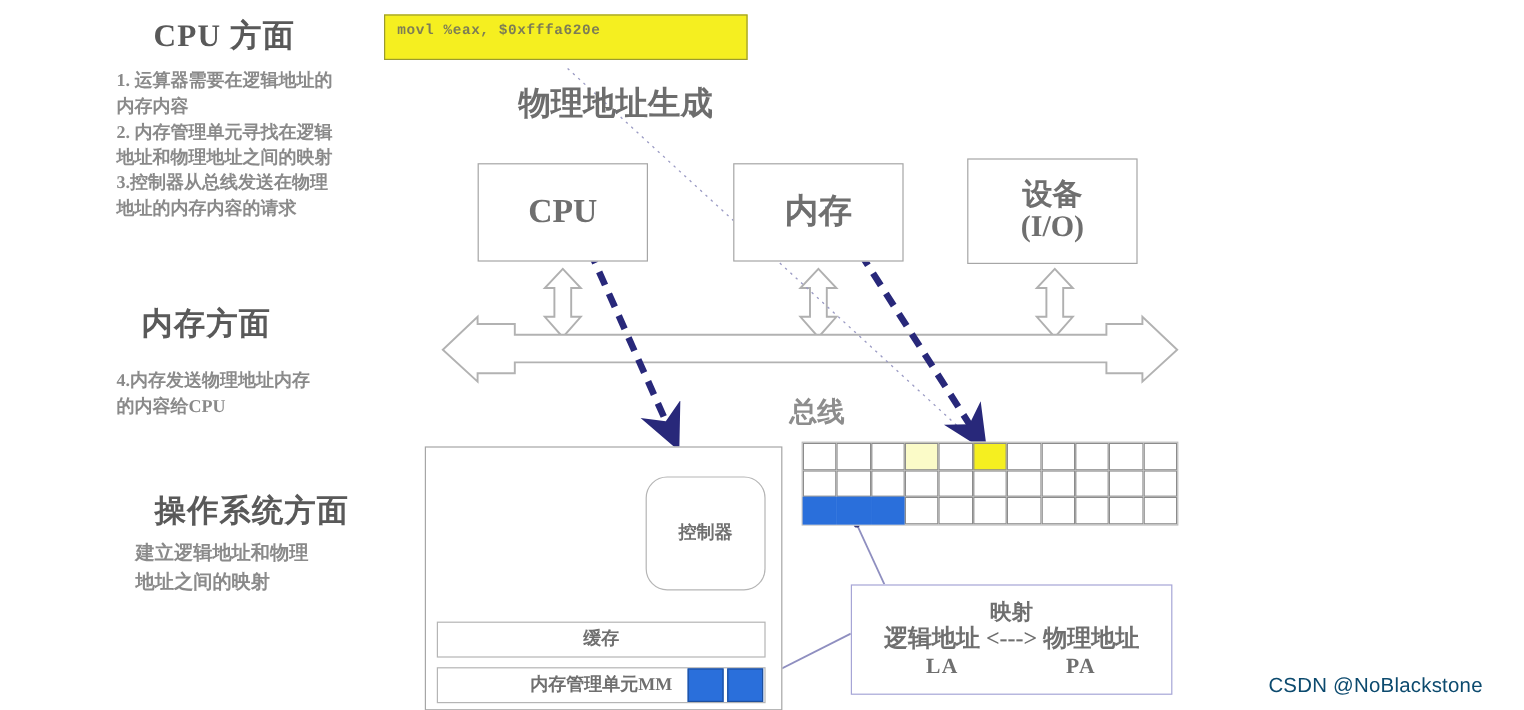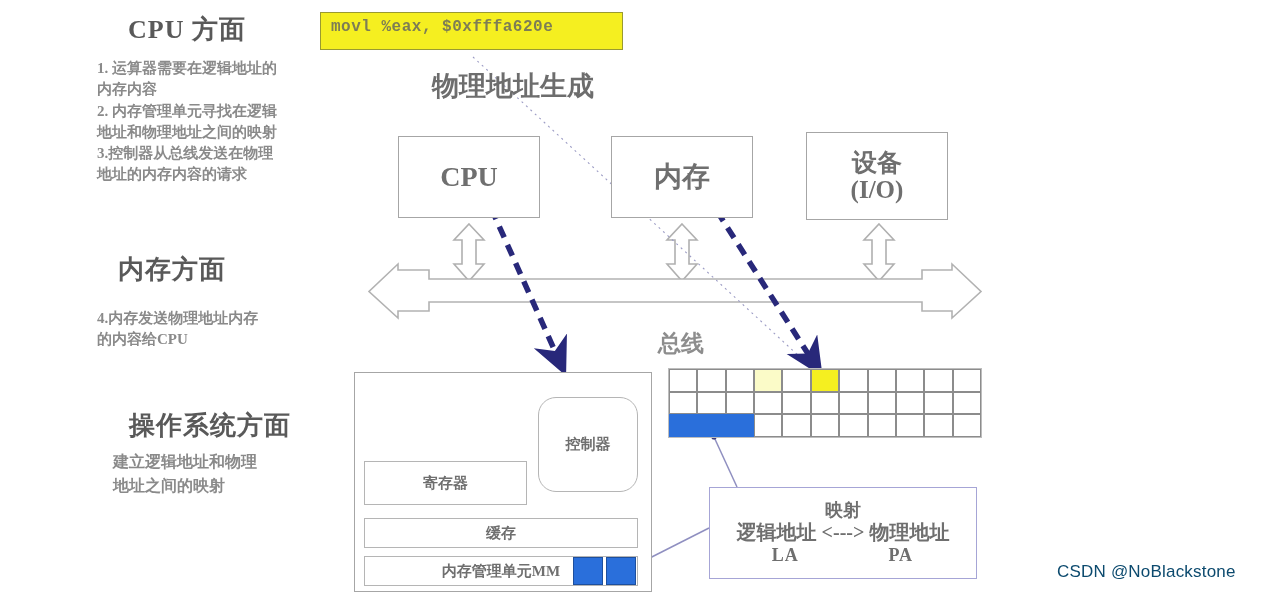"movl %eax, $0xfffa620e" .codechip { font-size: 16px -> 12px }
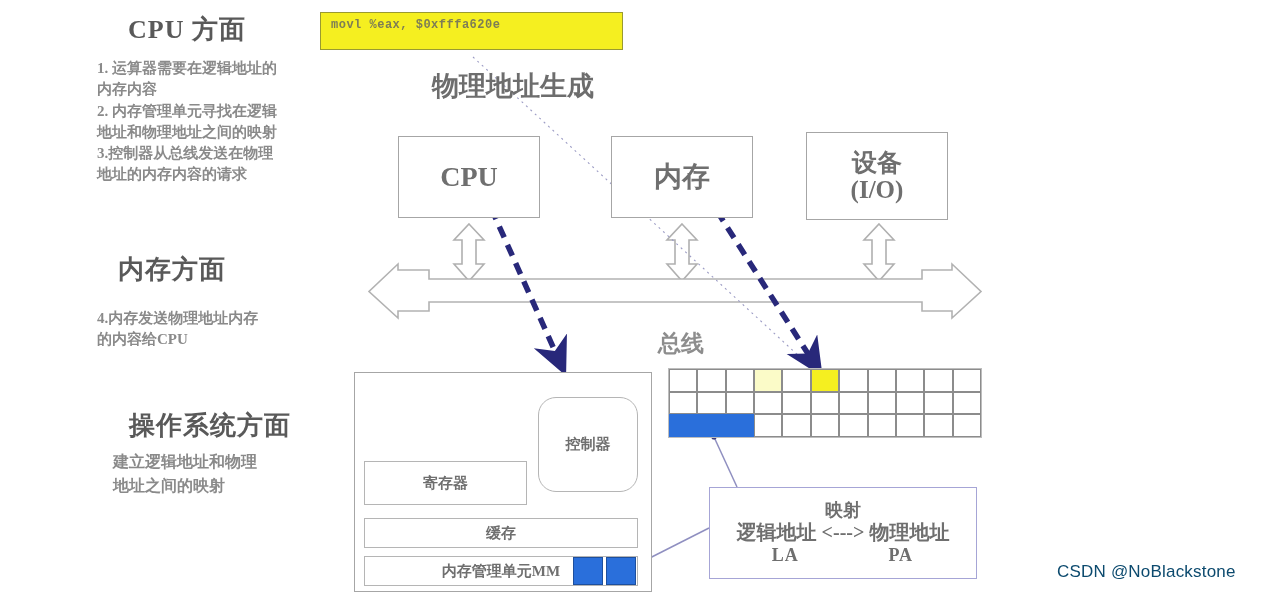"寄存器" div.abs { html: <div> <span>寄存器</span> </div> -> none }
